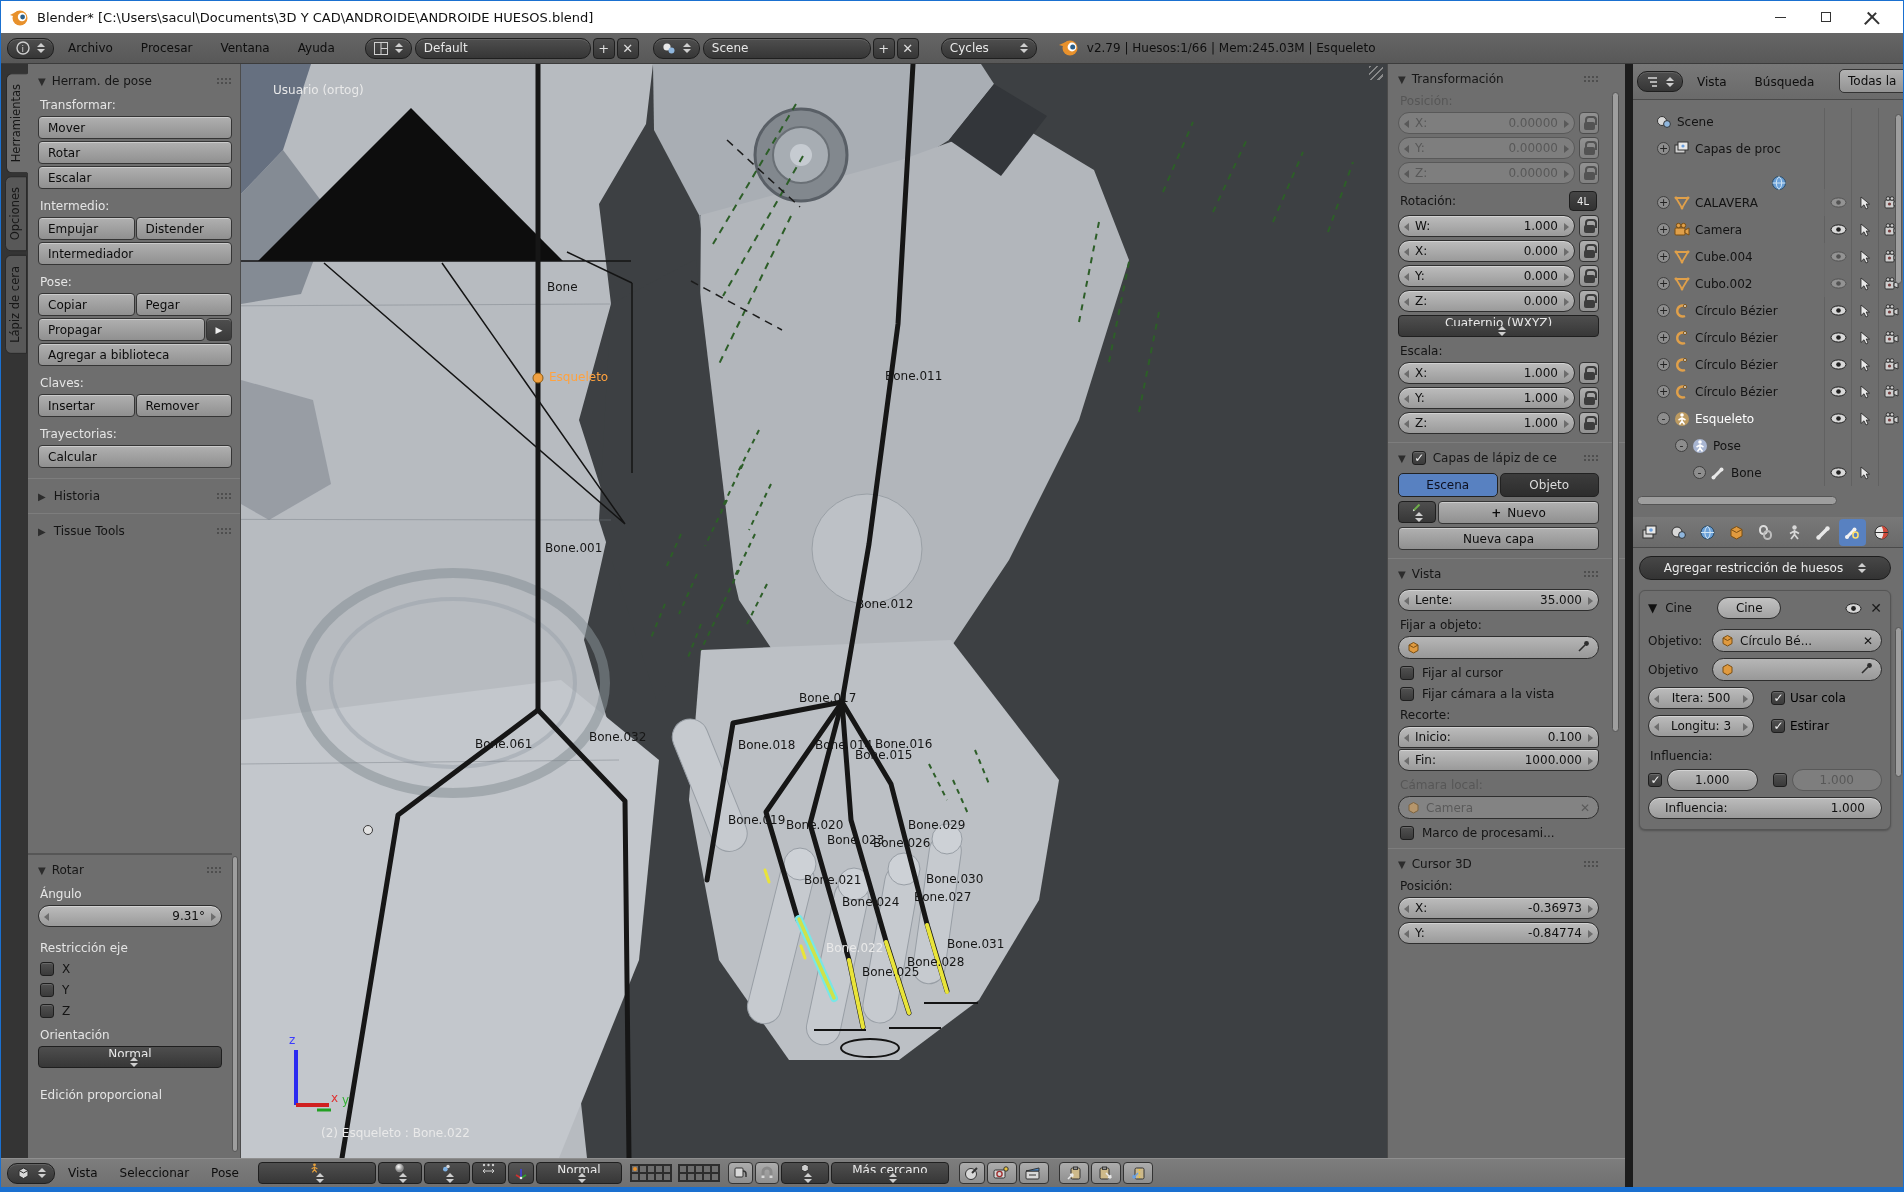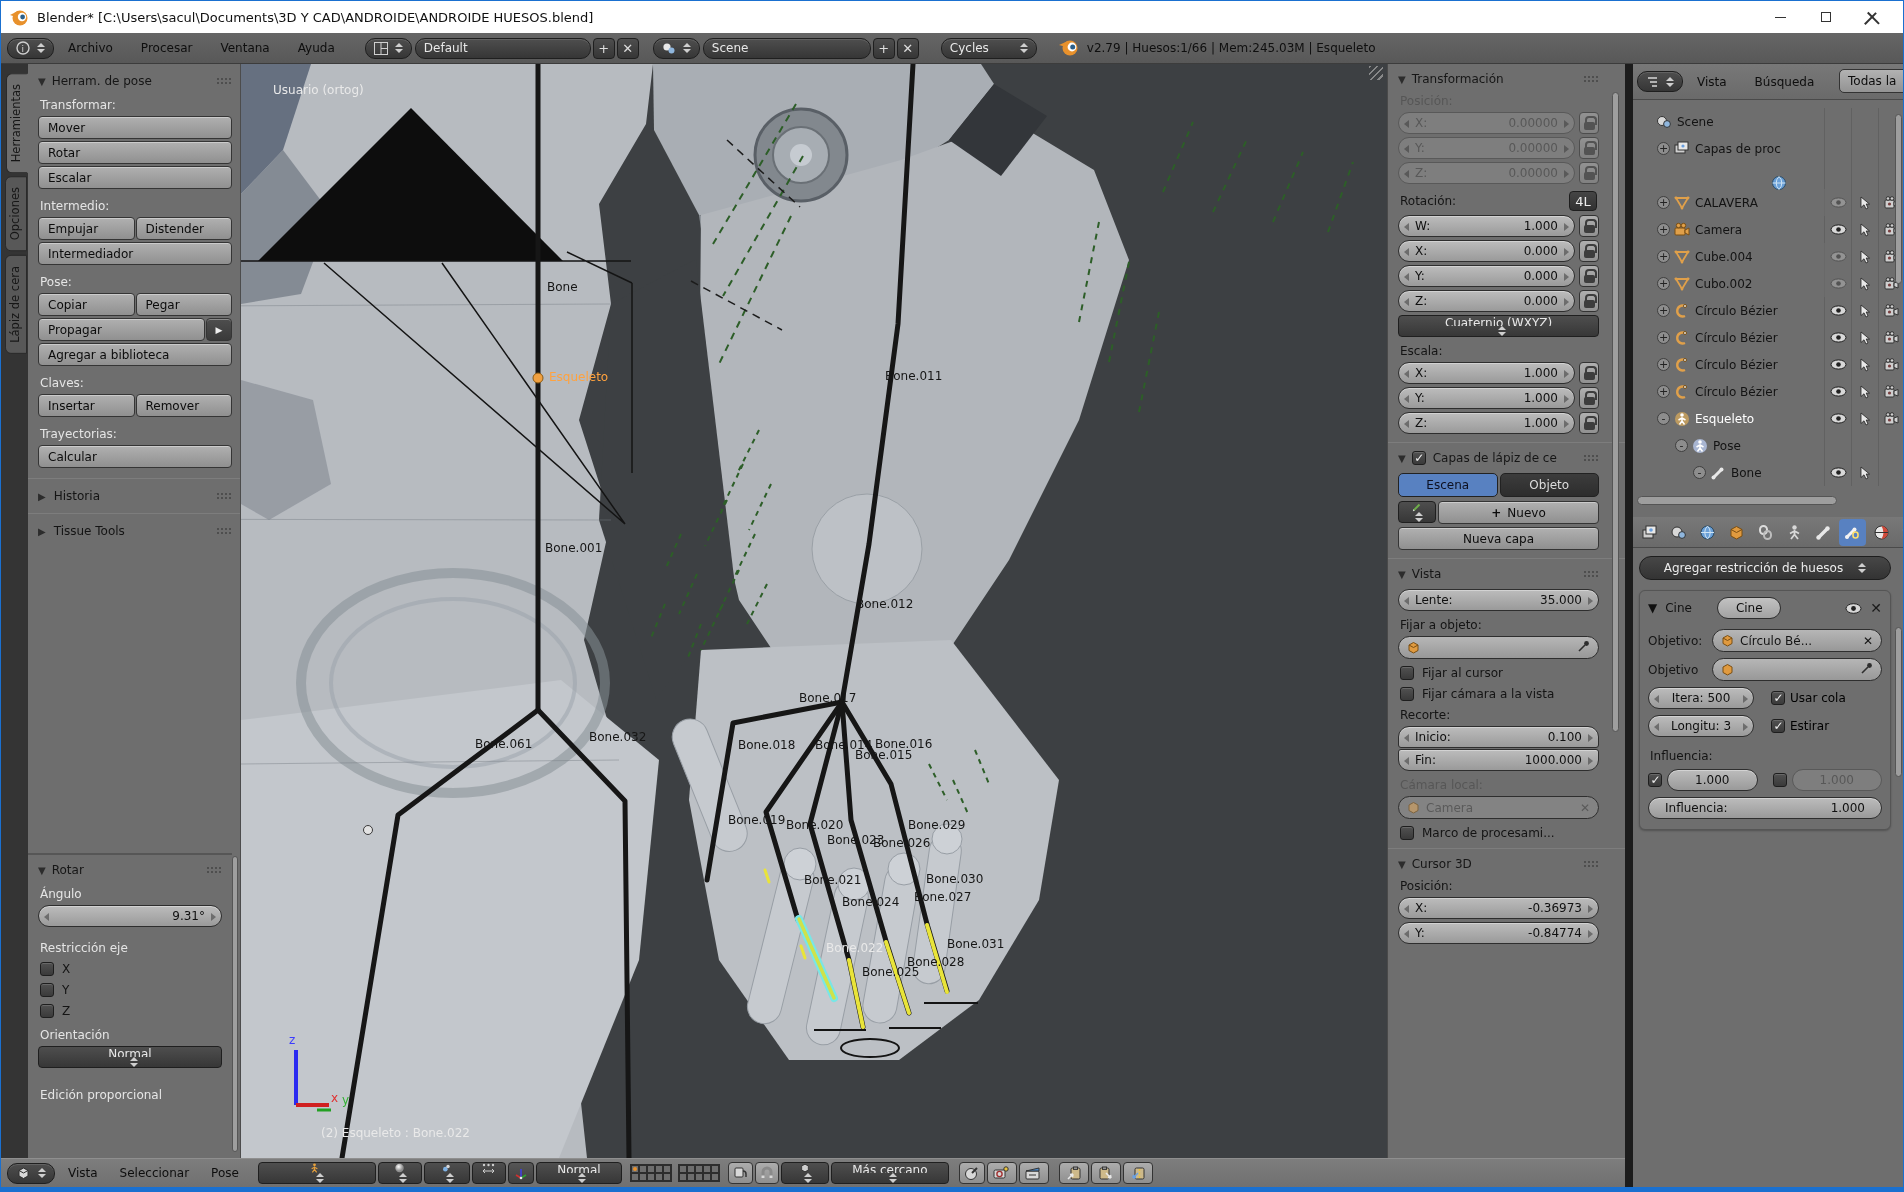"4L" .btn4l { font-size: 13px -> 10px }
